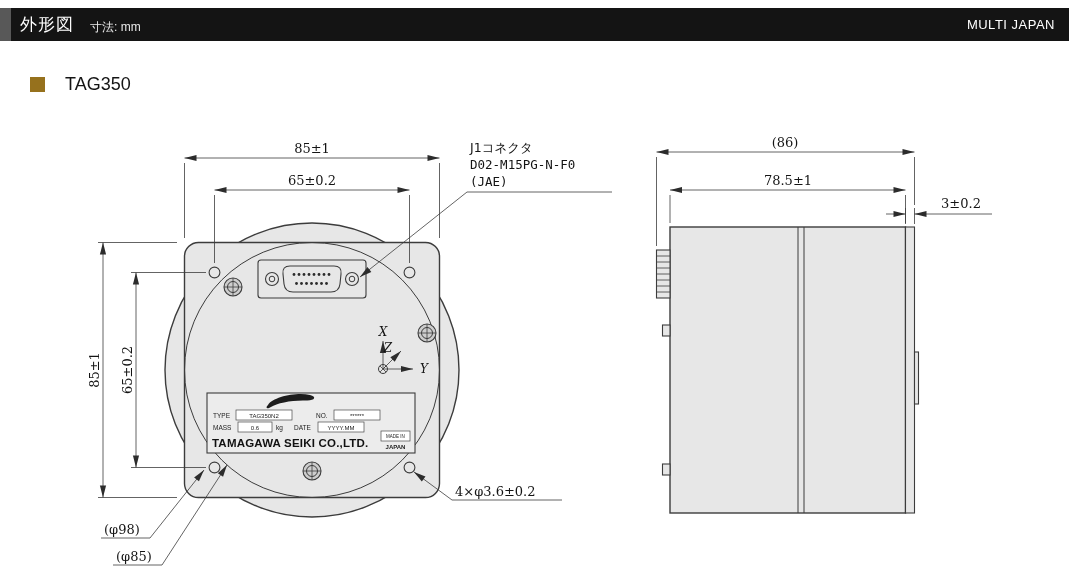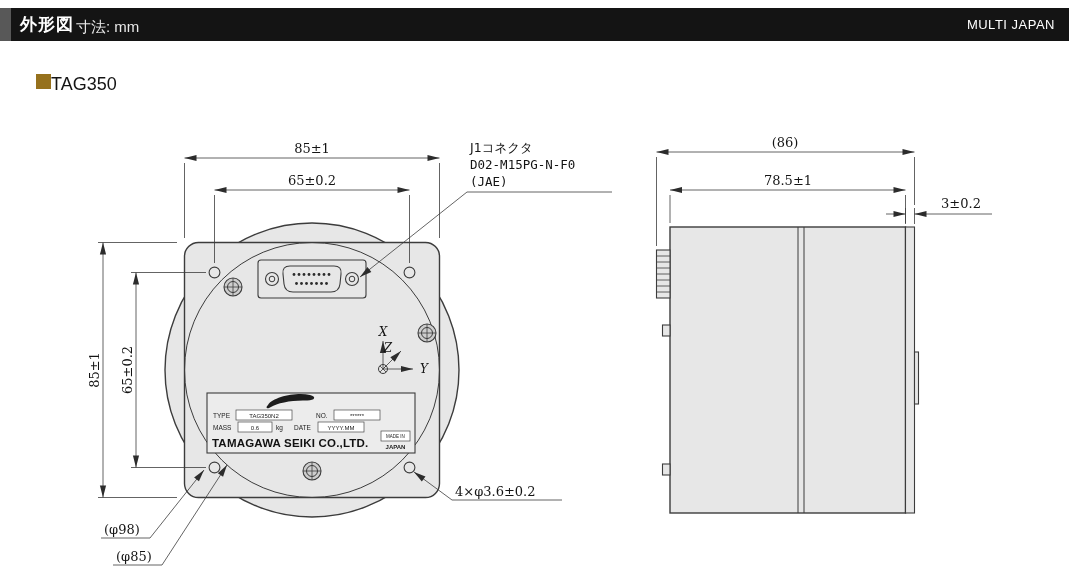"外形図" .header-title { font-weight: bold -> normal }
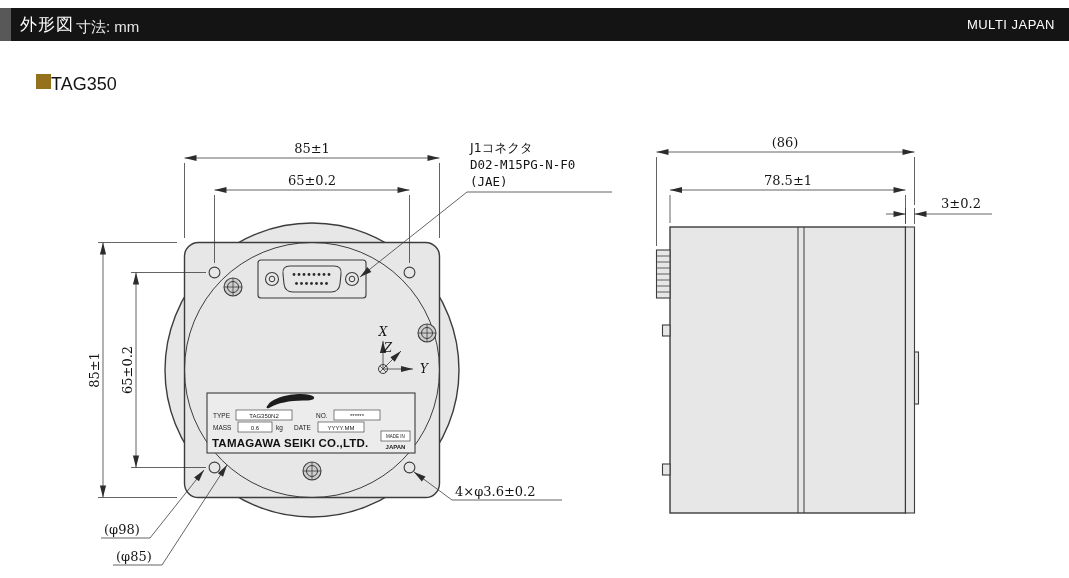"寸法: mm" .header-sub { font-size: 15px -> 12px; margin-left: 2px -> 16px }
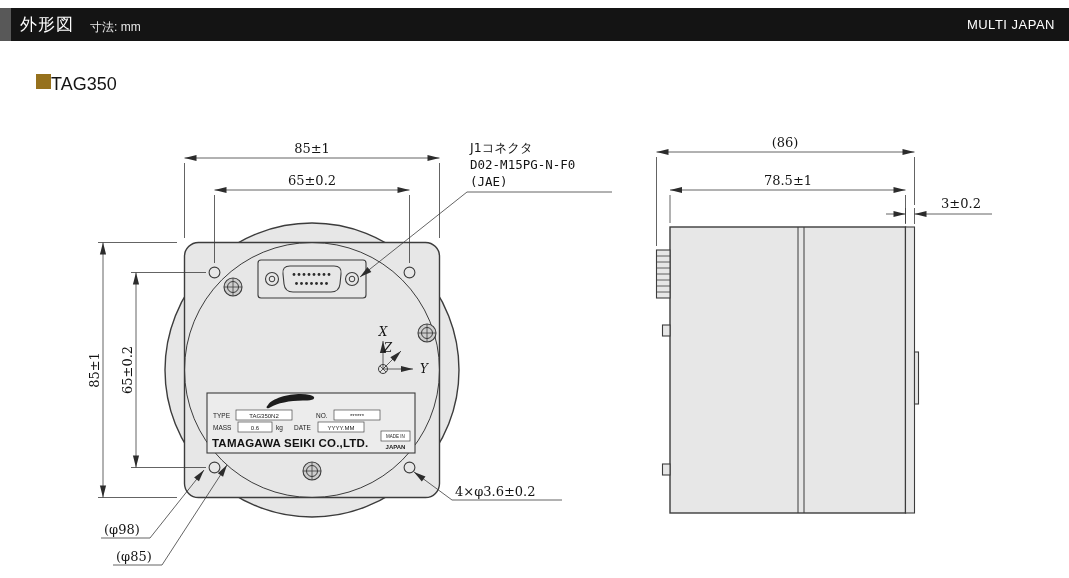"TAG350" .section-head { align-items: none -> center; gap: 0 -> 20px; left: 36px -> 30px }
